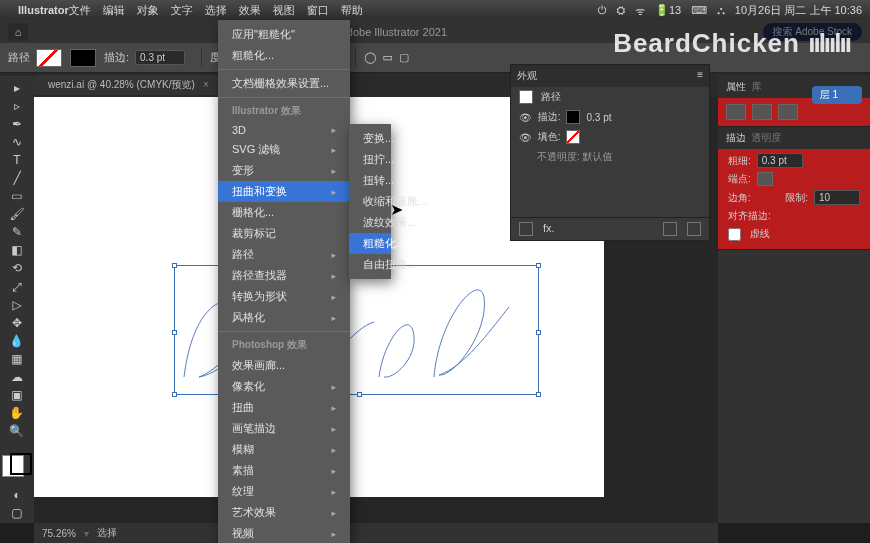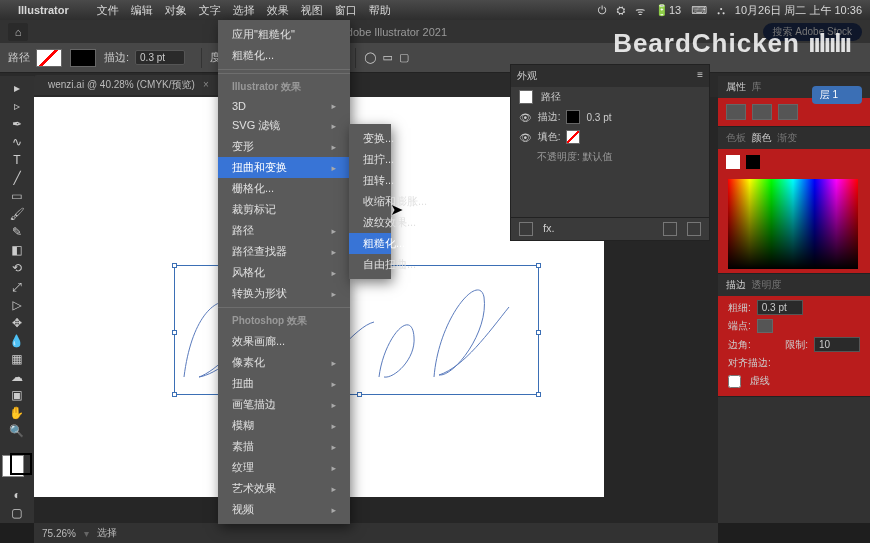"Illustrator" .macbar .app { margin-right: 28px -> 0 }
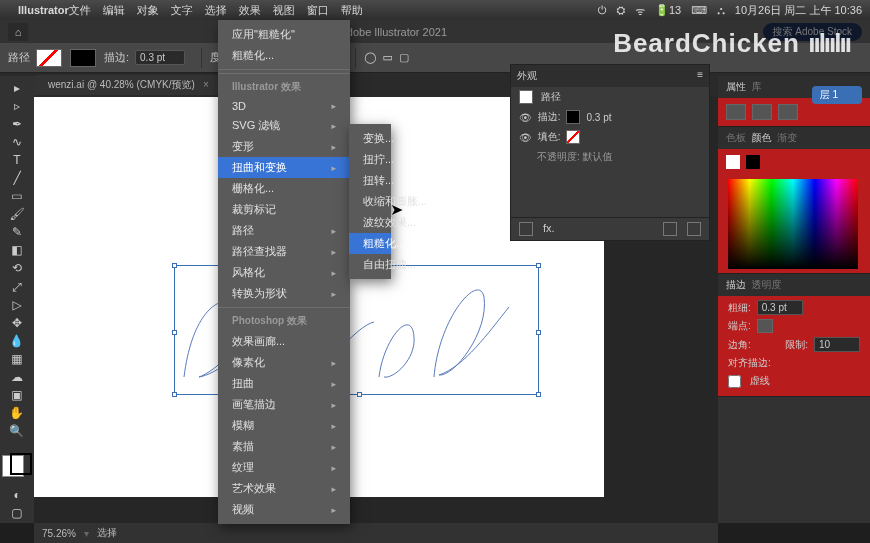"文档栅格效果设置..." div.mi { html: none -> <div>文档栅格效果设置...</div> }
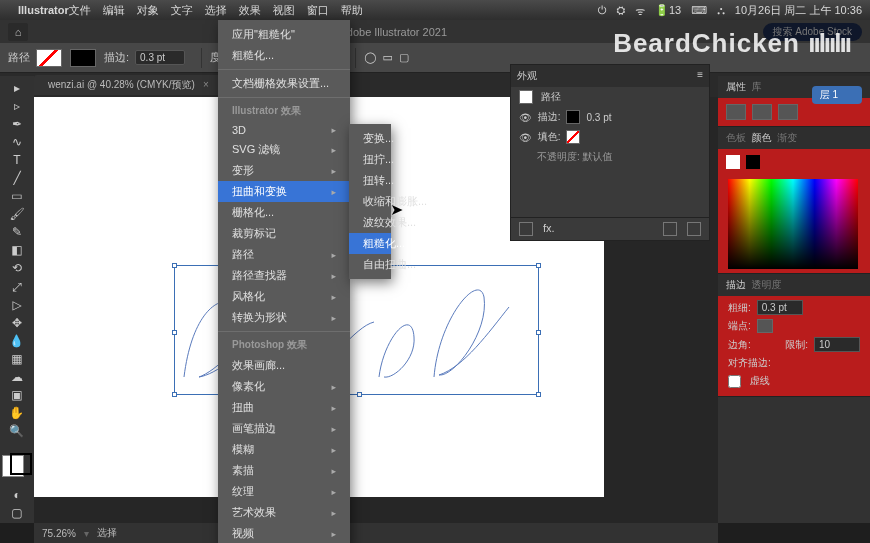"色板 颜色 渐变" div.panel { html: <div> <div><span>色板</span>&nbsp;&nbsp;<span>颜色</span>&nbsp;&nbsp;<span>渐变</span></div> <div> <div></div> <div></div> </div> <div></div> </div> -> none }
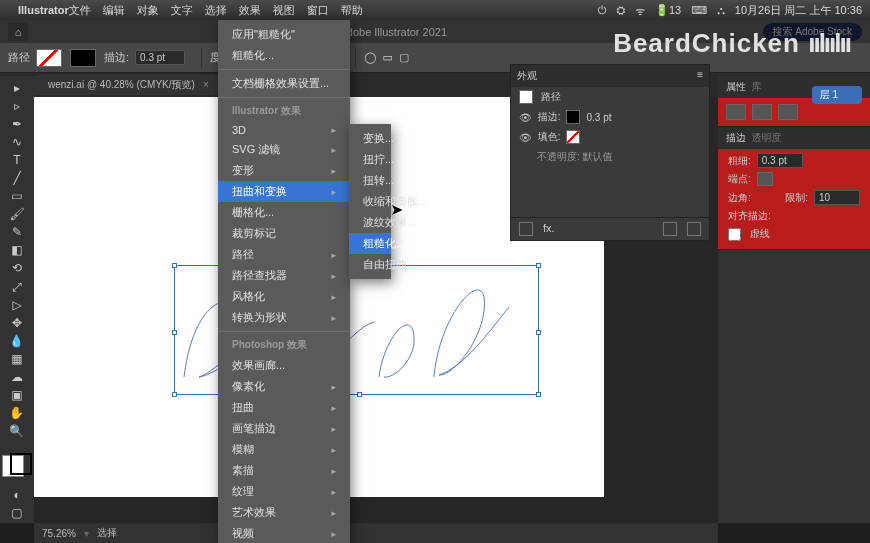"风格化" div.mi { order: before "转换为形状" -> after "转换为形状" }
